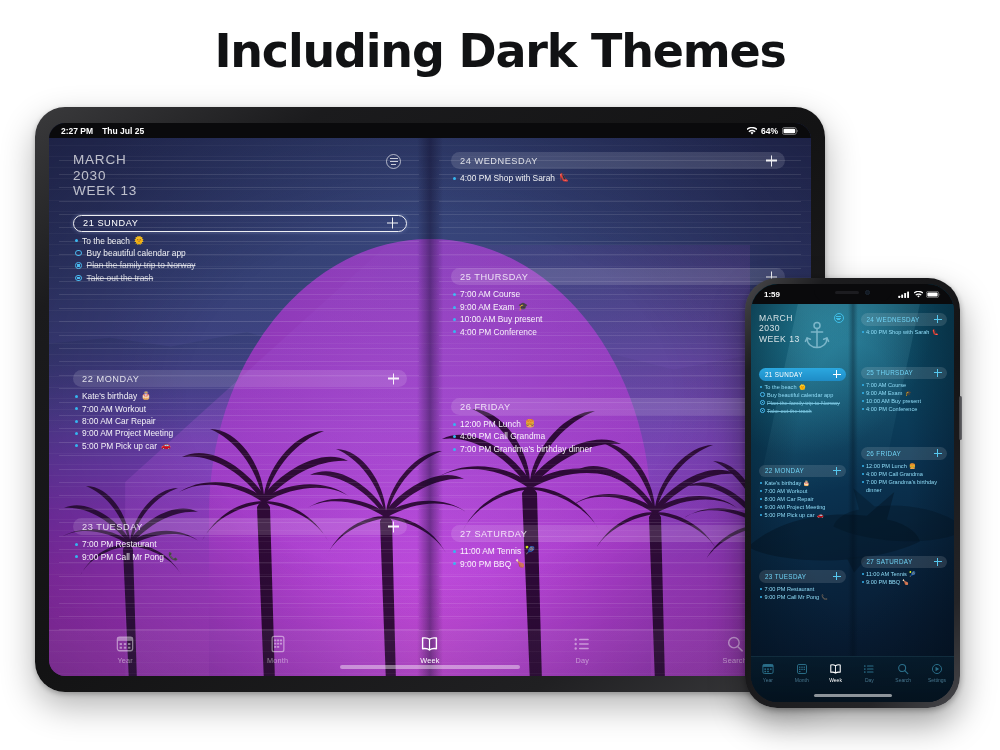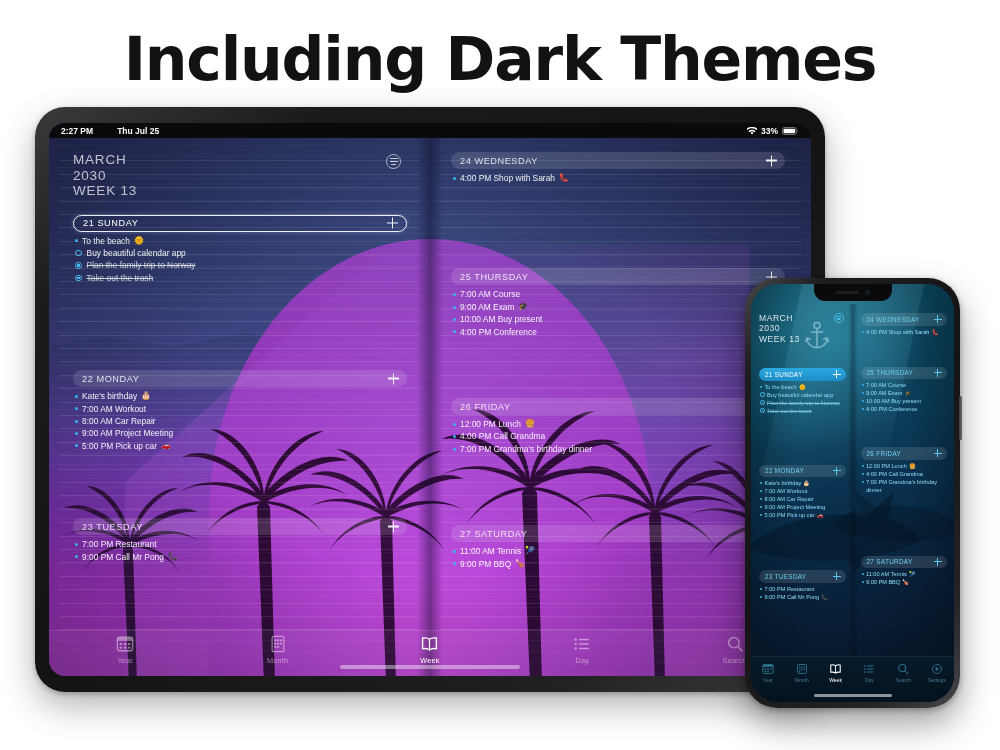"Including Dark Themes" #headline { font-size: 60px -> 46px }
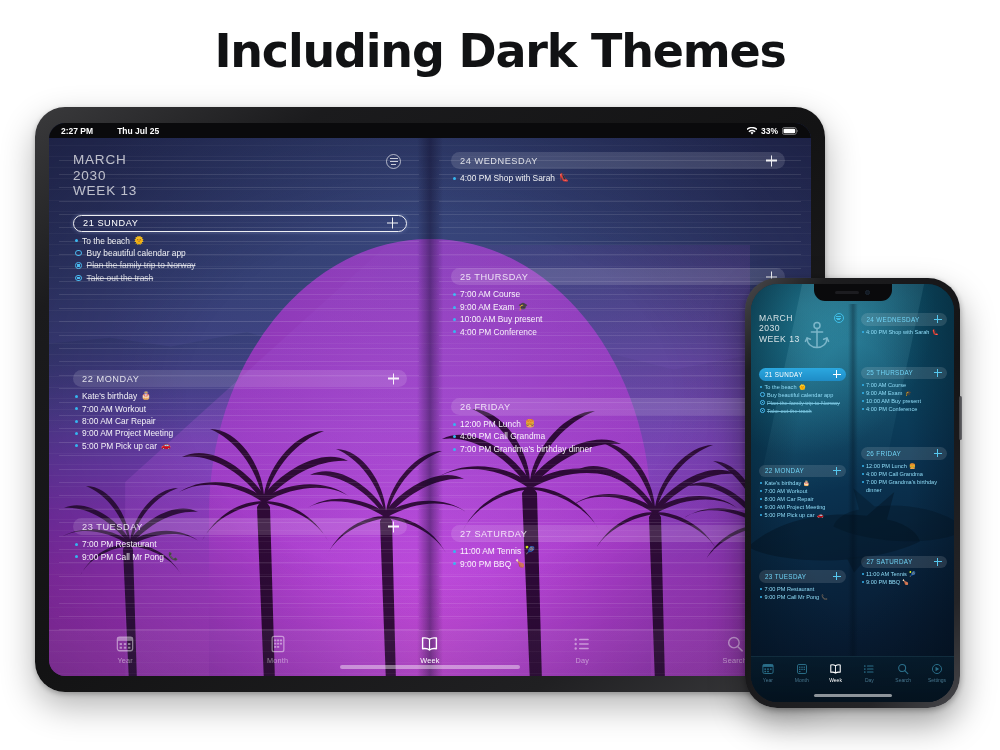"2:27 PM" .ipad-status .left { gap: 24px -> 9px }
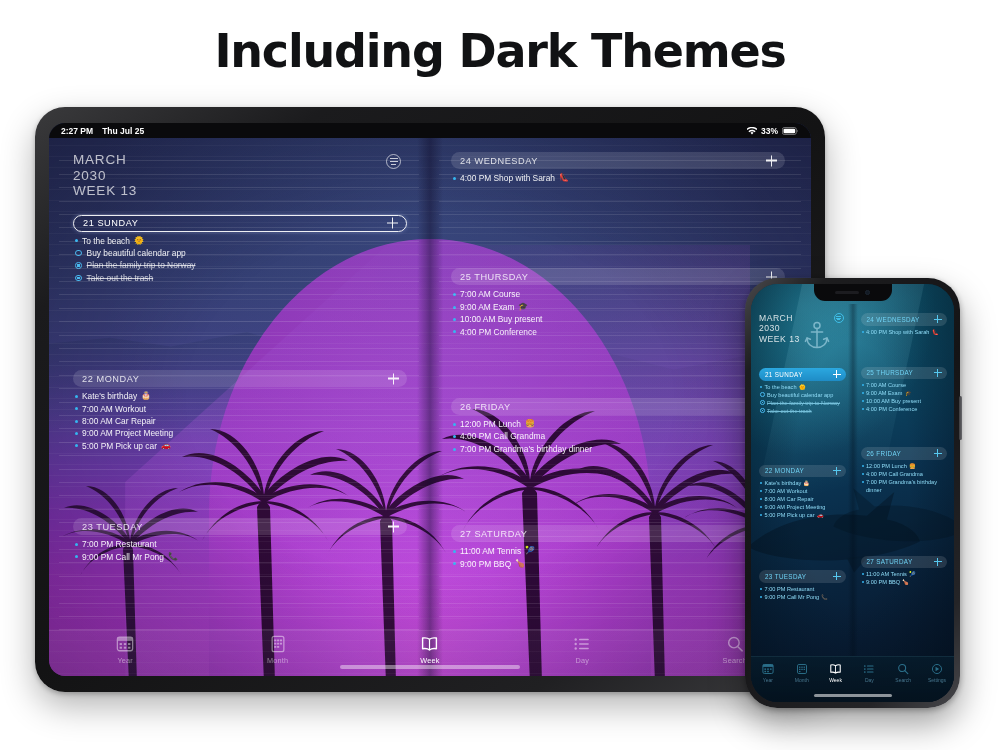"33%" span { text: 33% -> 64% }
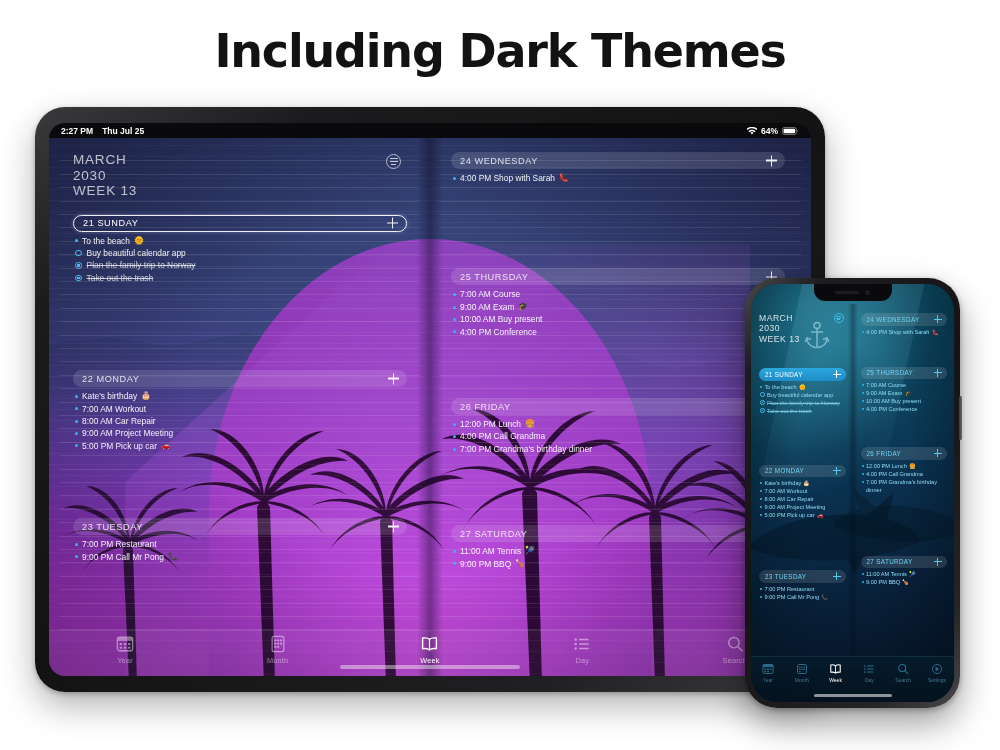"1:59" div.ip-status { html: none -> <div> <span>1:59</span> <span> <svg> <rect></rect> <rect></rect> <rect></rect> <rect></rect> </svg> <svg> <path></path> </svg> <svg> <rect></rect> <rect></rect> <path></path> </svg> </span> </div> }
